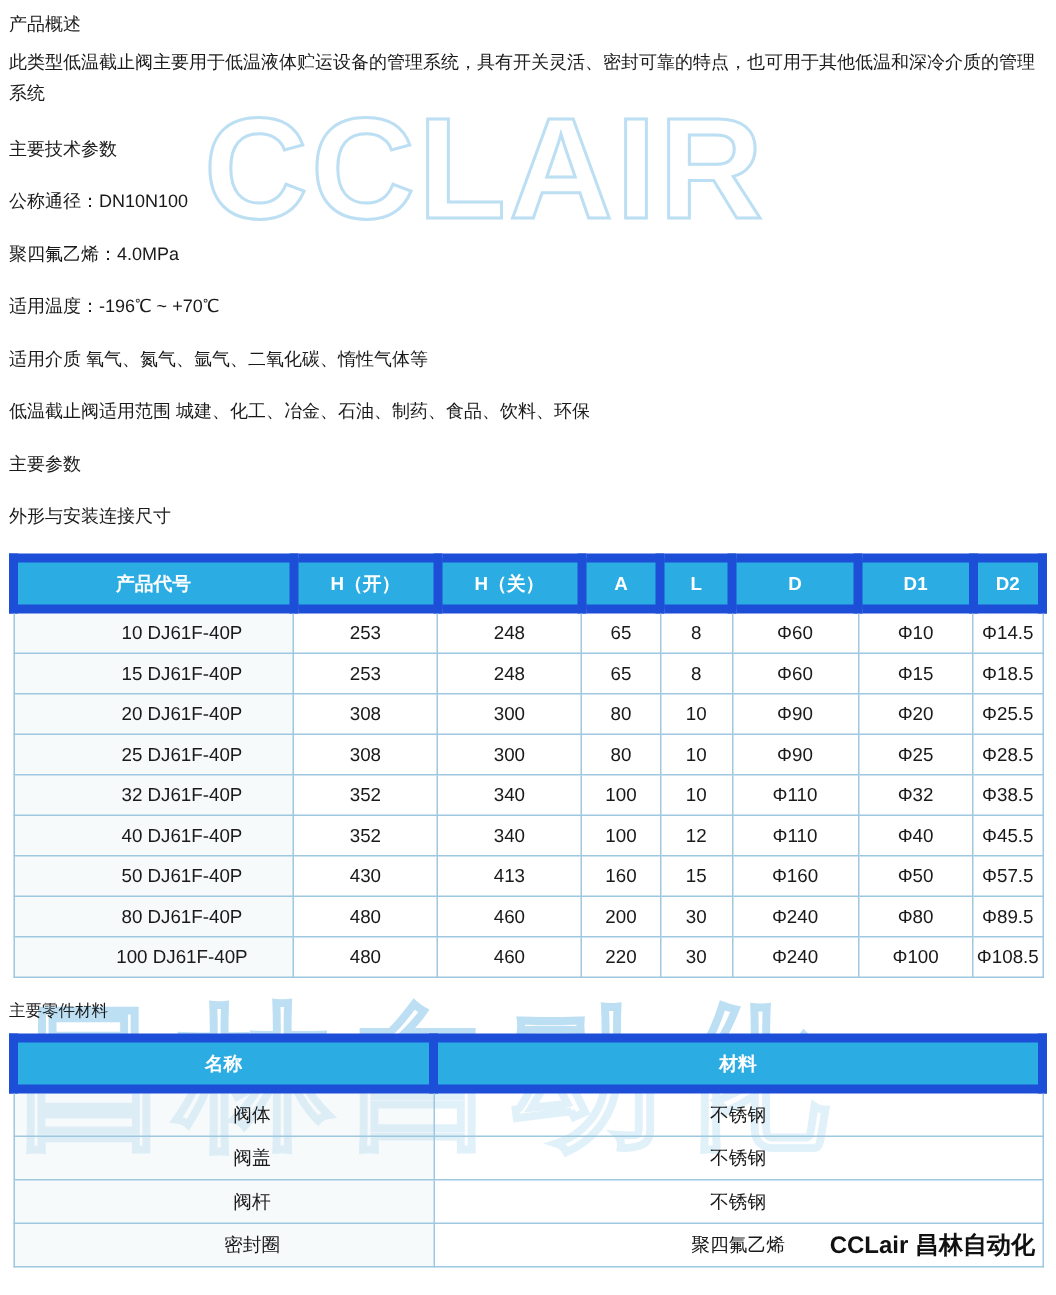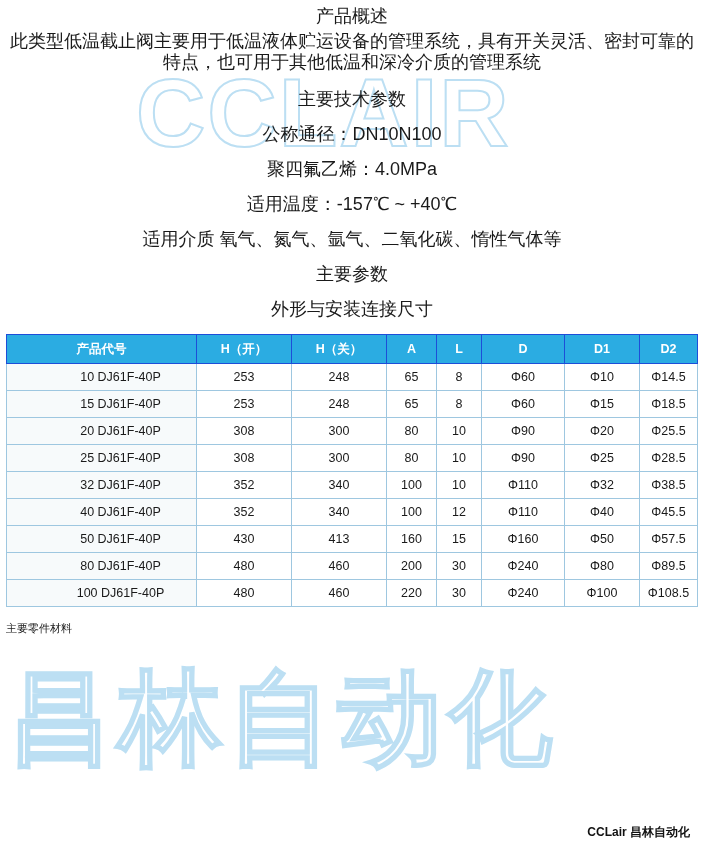"产品概述" .para { font-size: 18px -> 12px; text-align: center -> none }
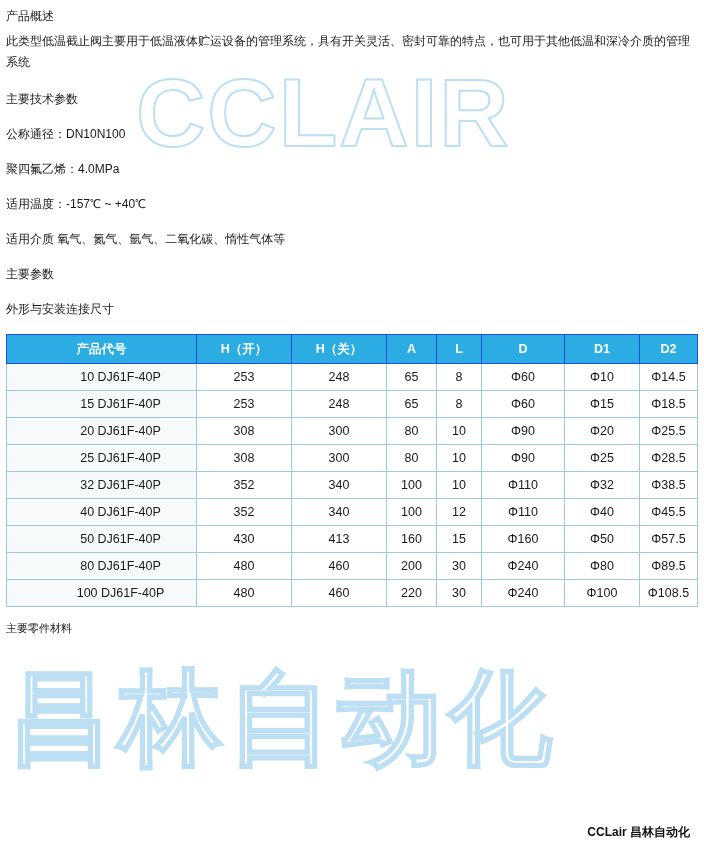"适用温度：-157℃ ~ +40℃" div.para { text: -157℃ ~ +40 -> -196℃ ~ +70 }
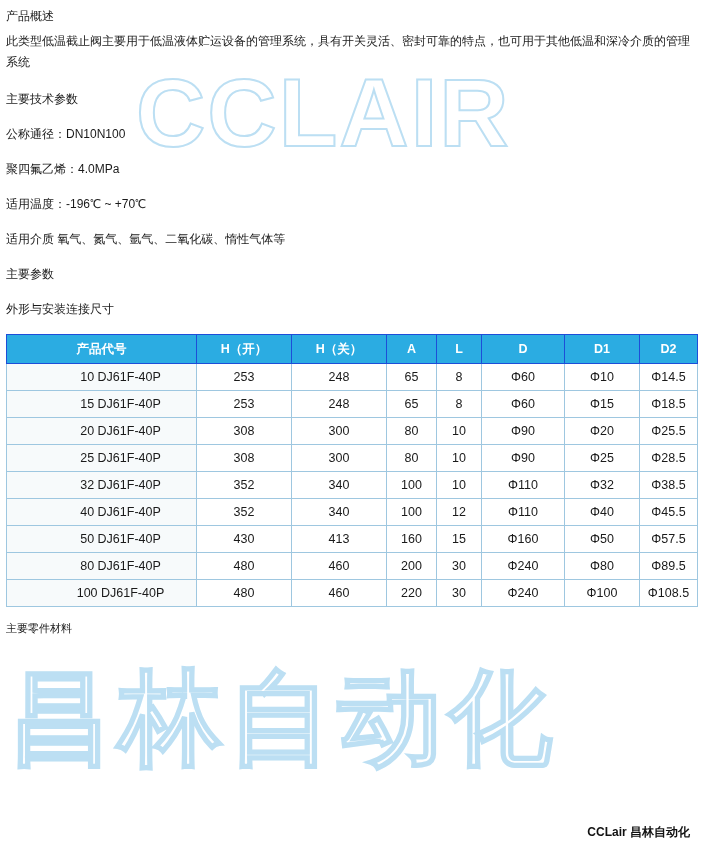"低温截止阀适用范围 城建、化工、冶金、石油、制药、食品、饮料、环保" div.para { html: none -> <div>低温截止阀适用范围 城建、化工、冶金、石油、制药、食品、饮料、环保</div> }
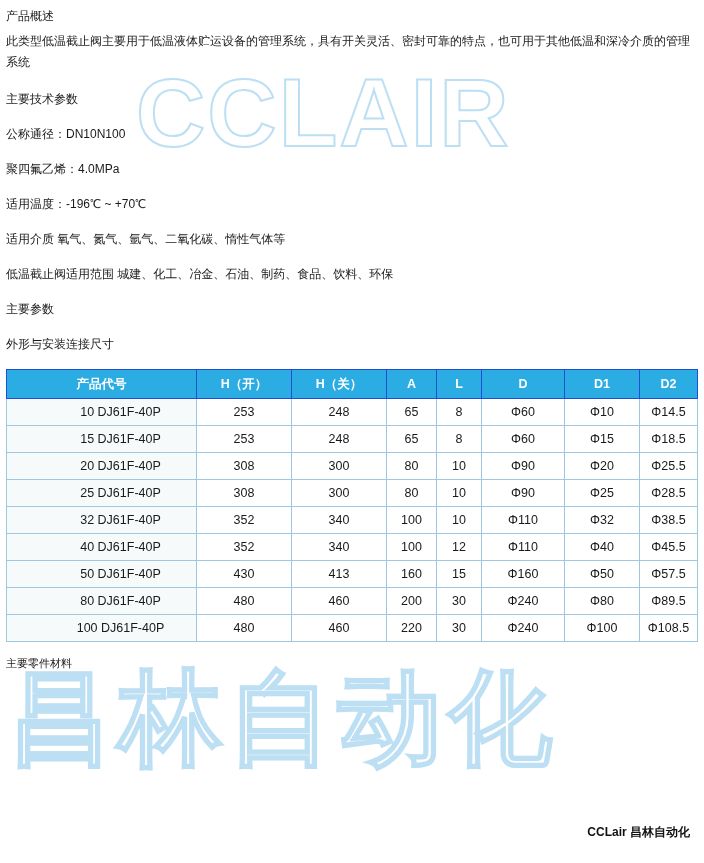"产品代号" thead th { border: 1px solid #1d4ed8 -> 6px solid #1d4ed8 }
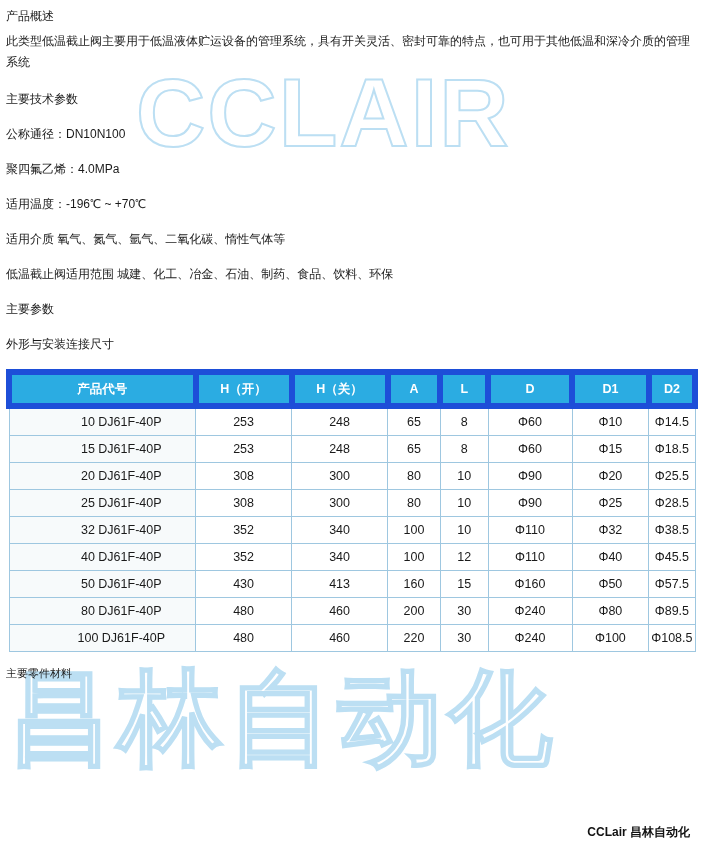"名称" table.materials { html: none -> <table> <thead> <tr> <th>名称</th> <th>材料</th> </tr> </thead> <tbody> <tr> <td>阀体</td> <td>不锈钢</td> </tr> <tr> <td>阀盖</td> <td>不锈钢</td> </tr> <tr> <td>阀杆</td> <td>不锈钢</td> </tr> <tr> <td>密封圈</td> <td>聚四氟乙烯</td> </tr> </tbody> </table> }
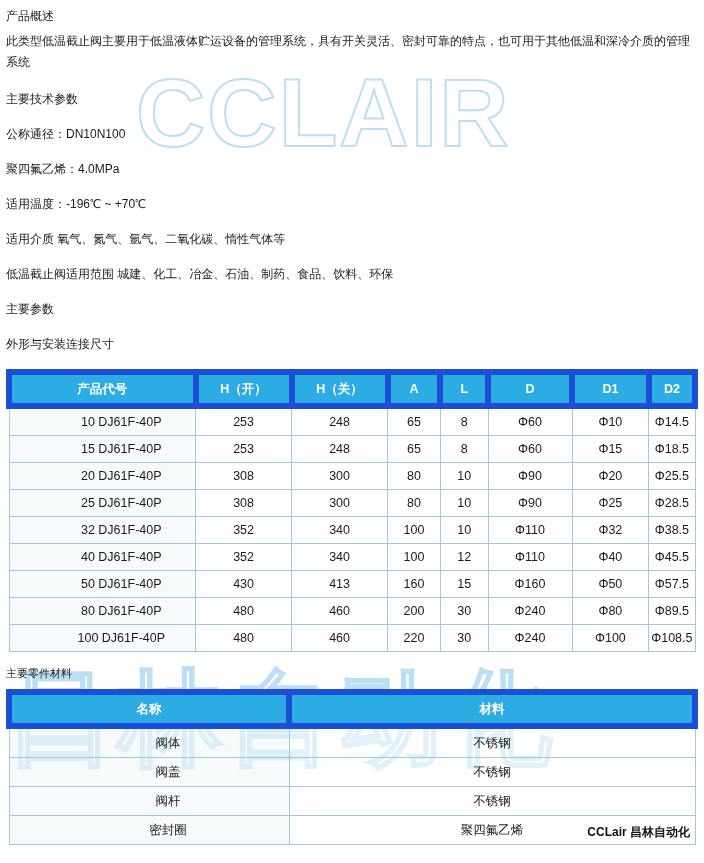"CCLair 昌林自动化" .brandline { font-size: 12px -> 16px }
